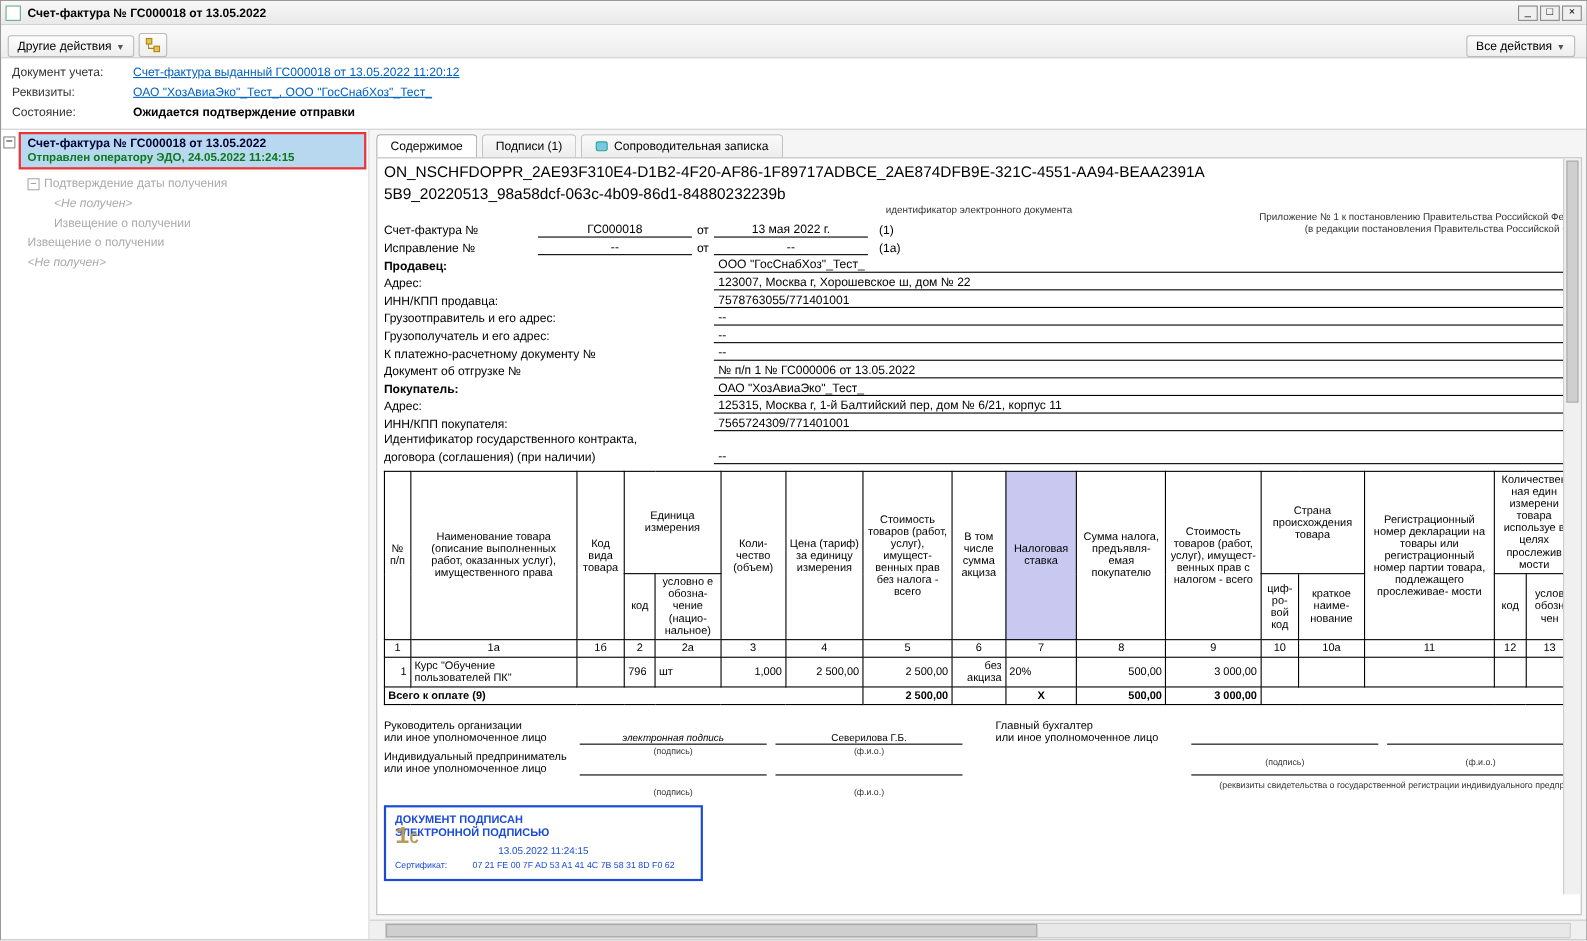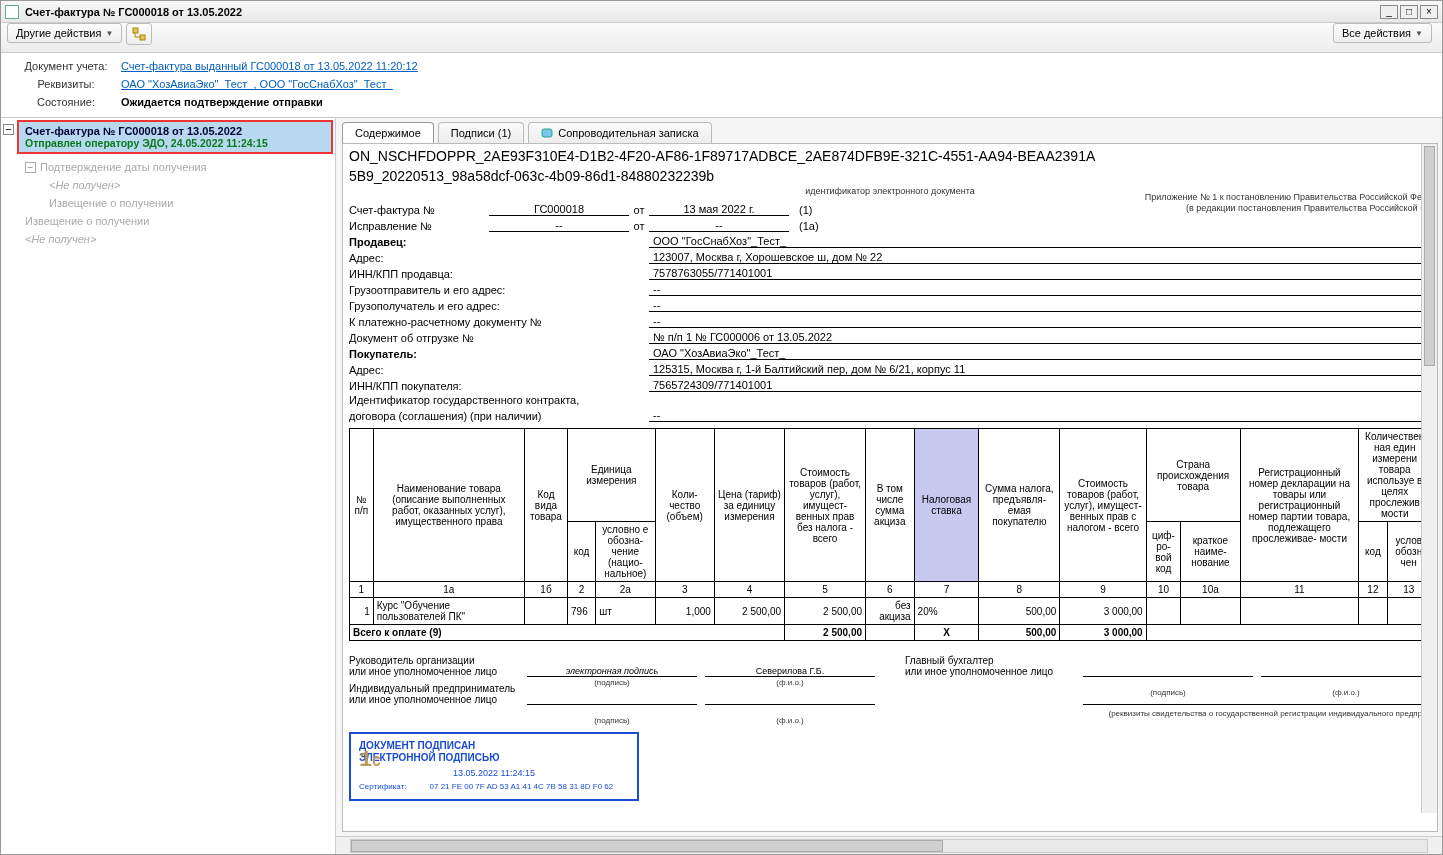"Другие действия" .toolbar { align-items: flex-start -> flex-end }
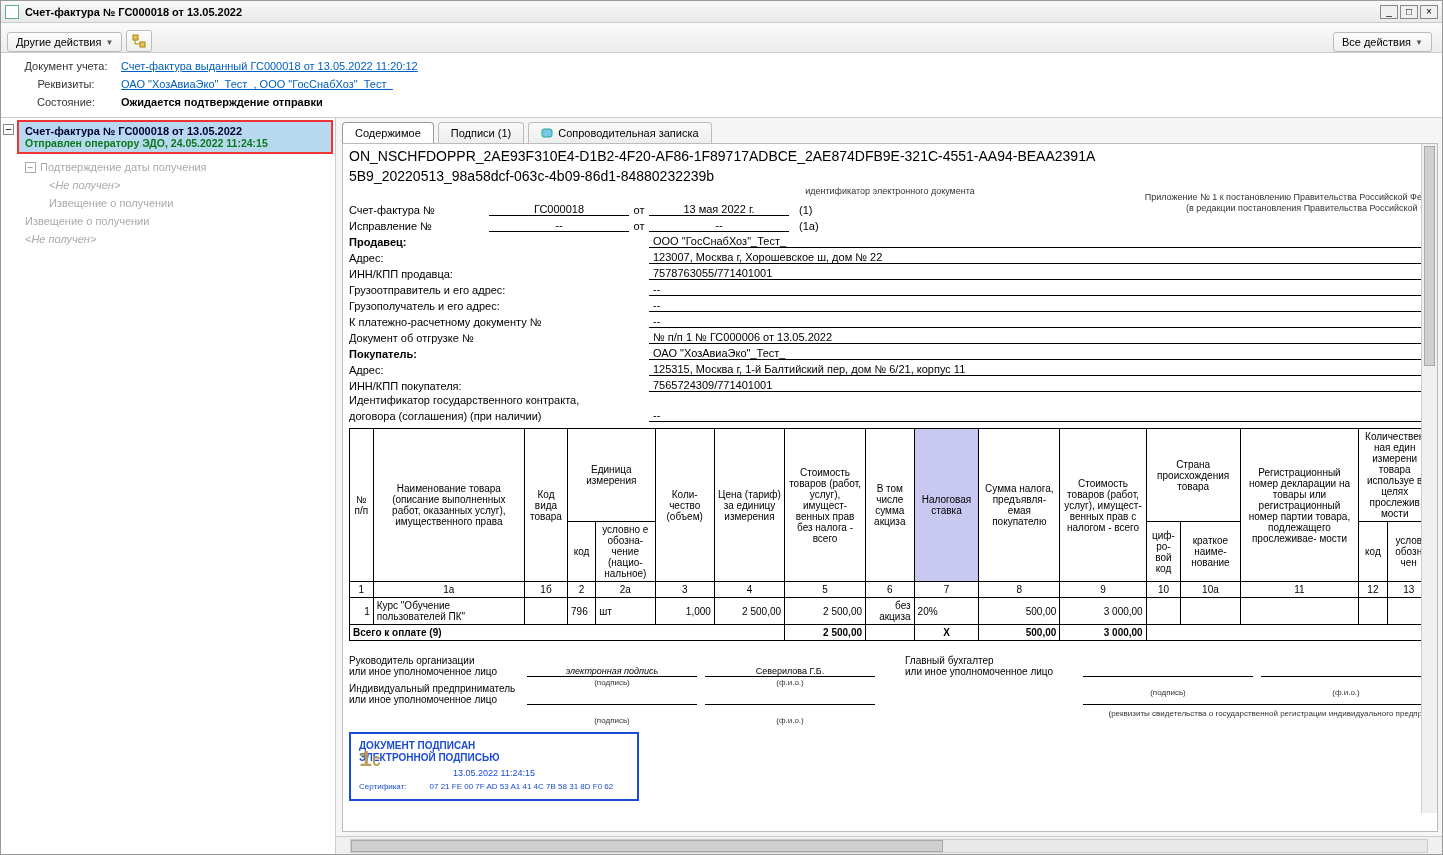"Документ учета:" .header-info .lbl { text-align: center -> none }
